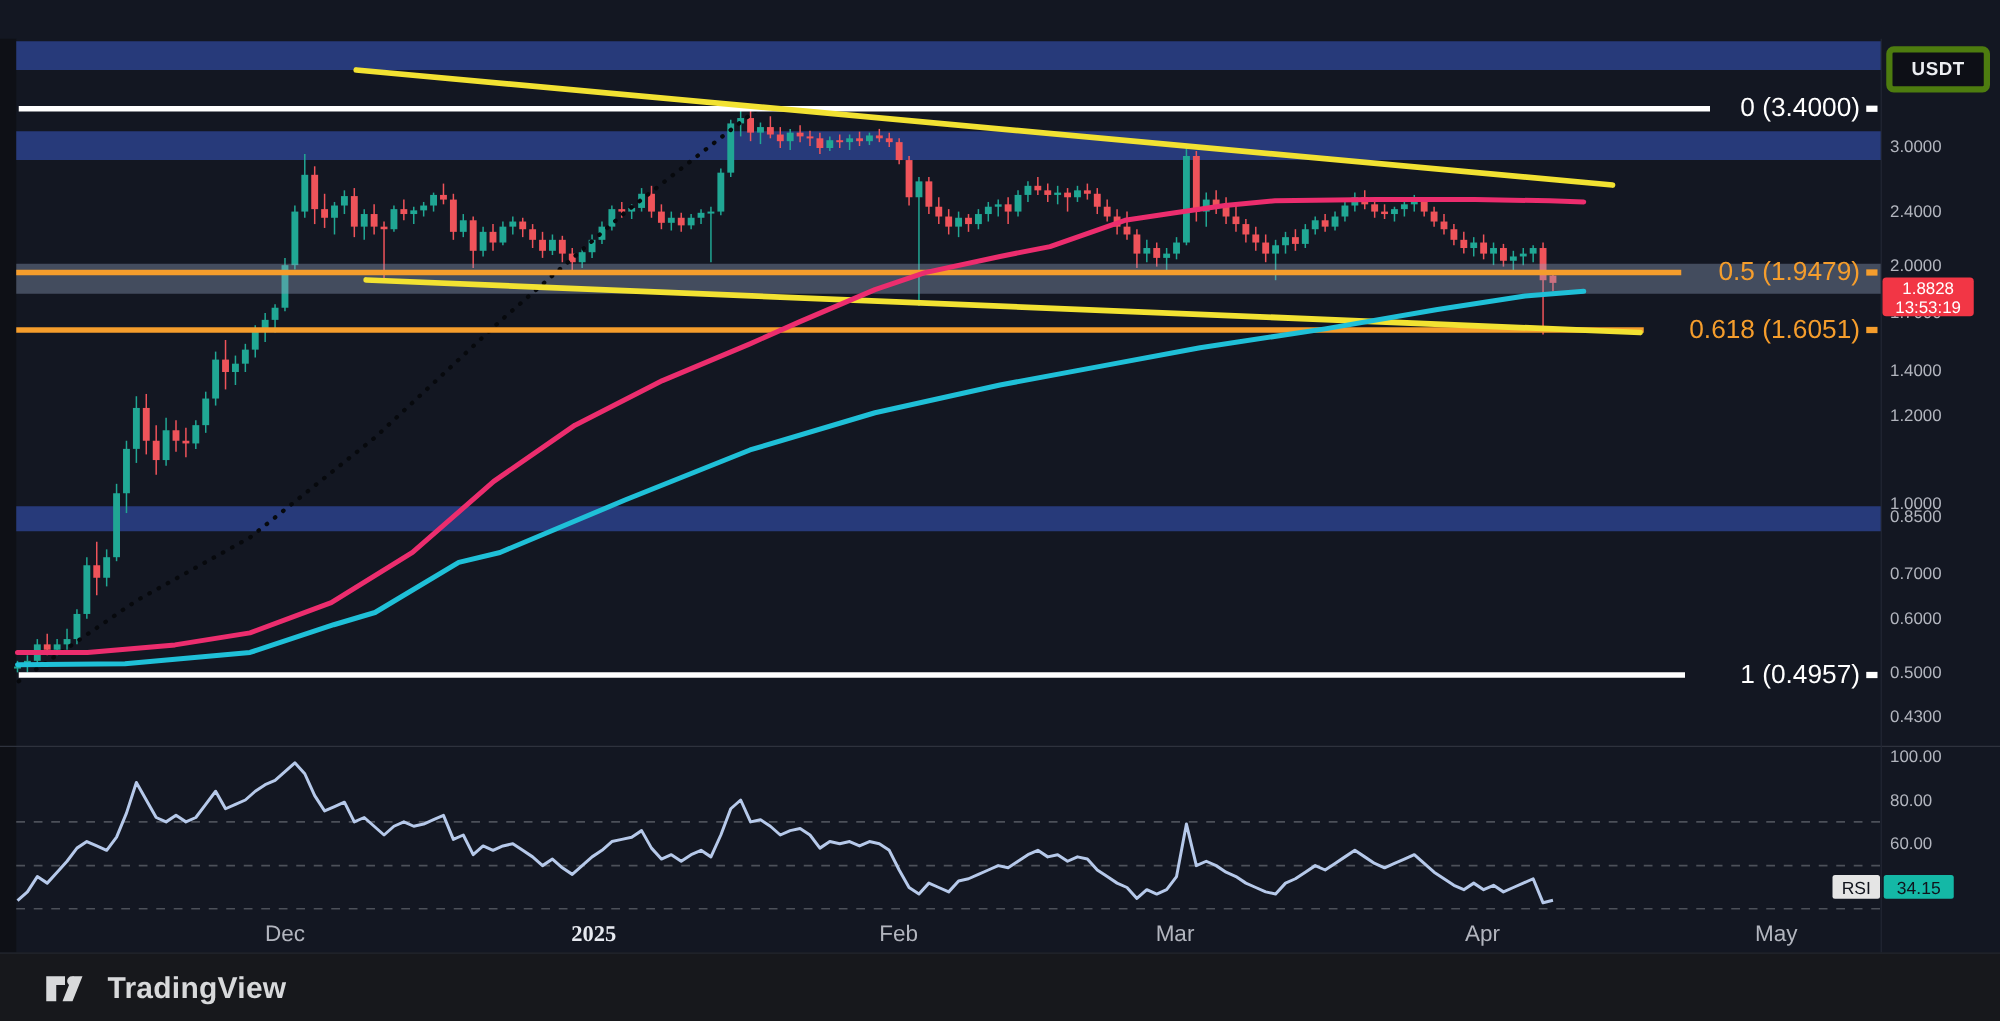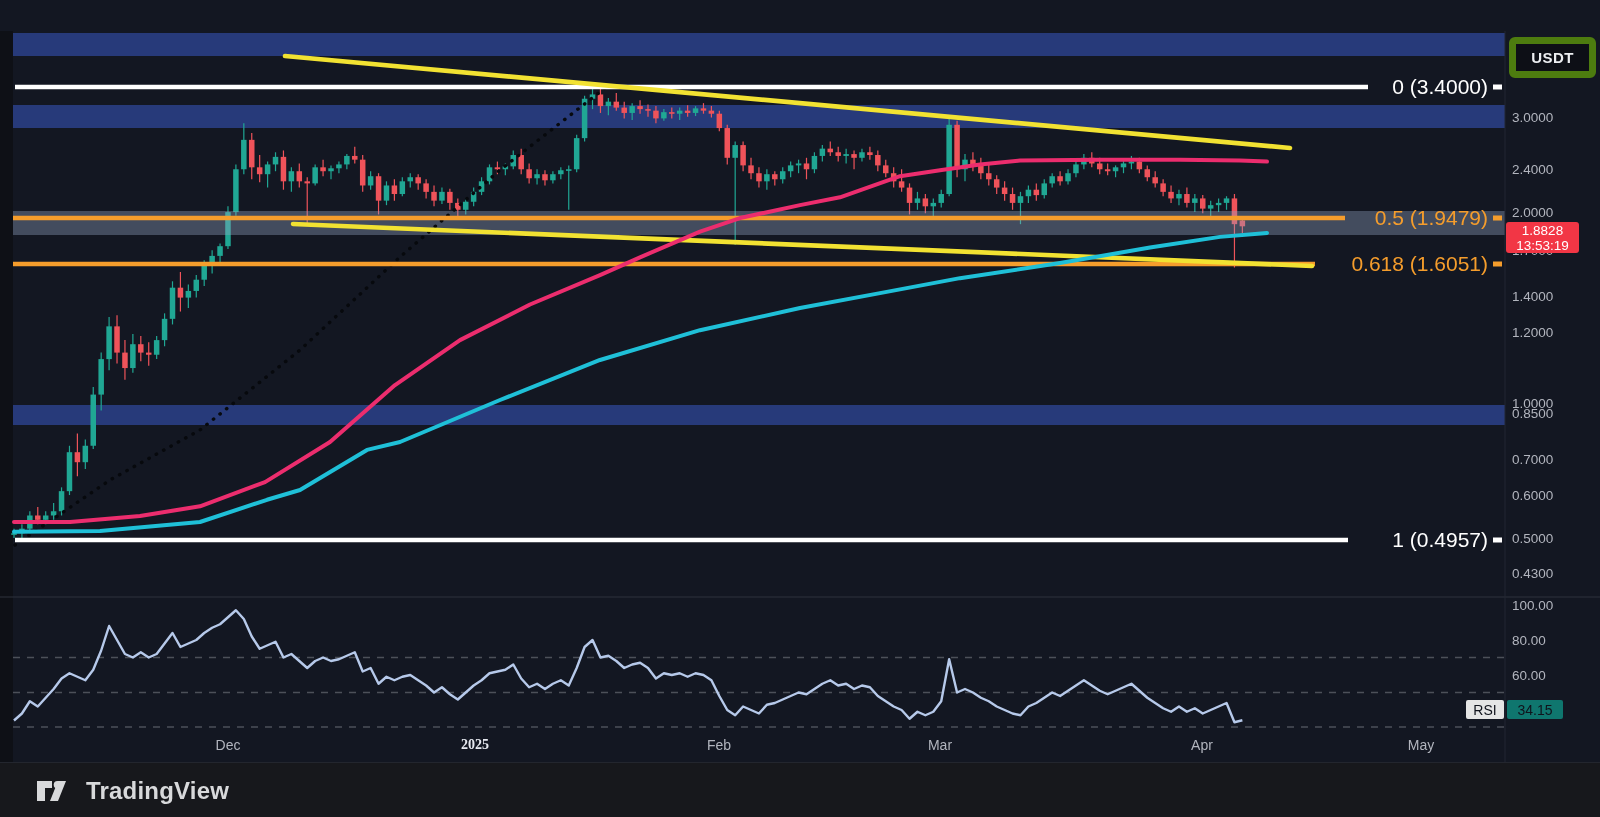"USDT" #usdt-badge { border: 7px solid #4d7c0f -> 5px solid #4d7c0f }
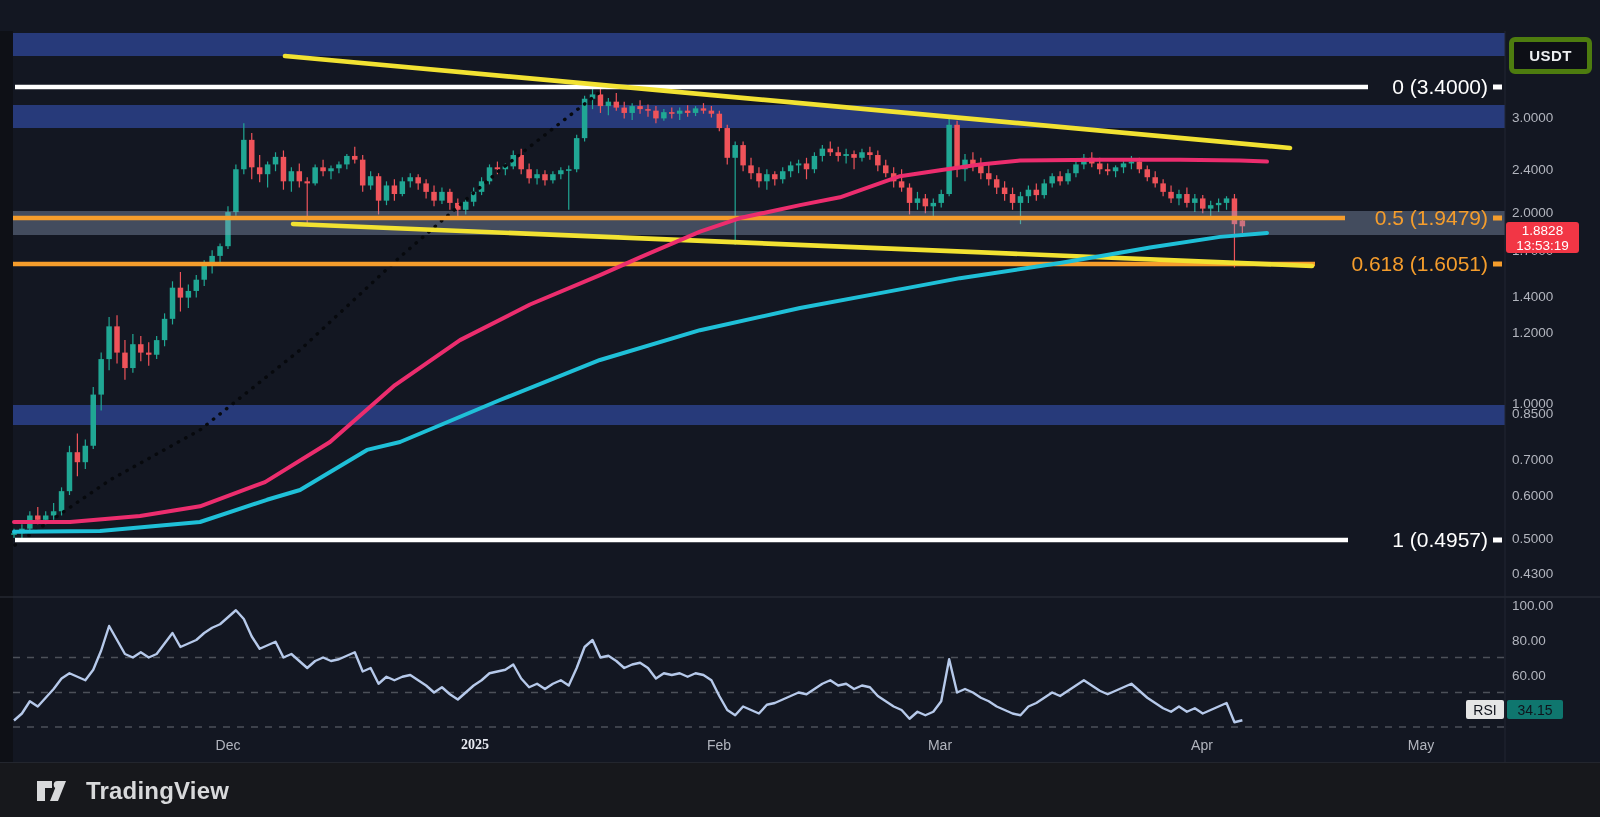"34.15" #rsi-chip-value { background: #0f766e -> #14b8a6 }
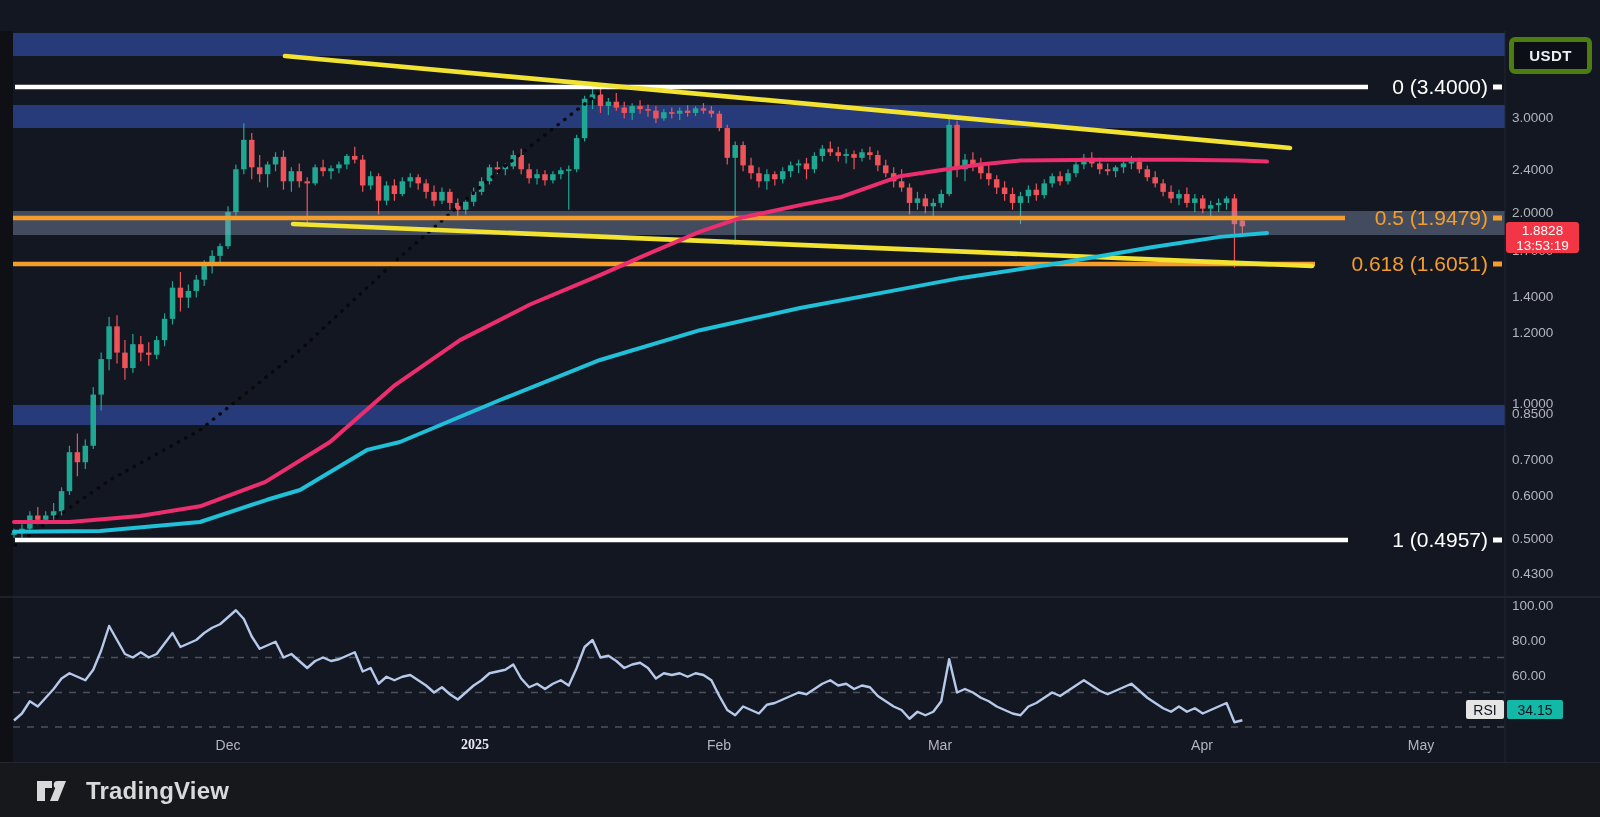"Dec" .monthlab { font-size: 14px -> 18px }
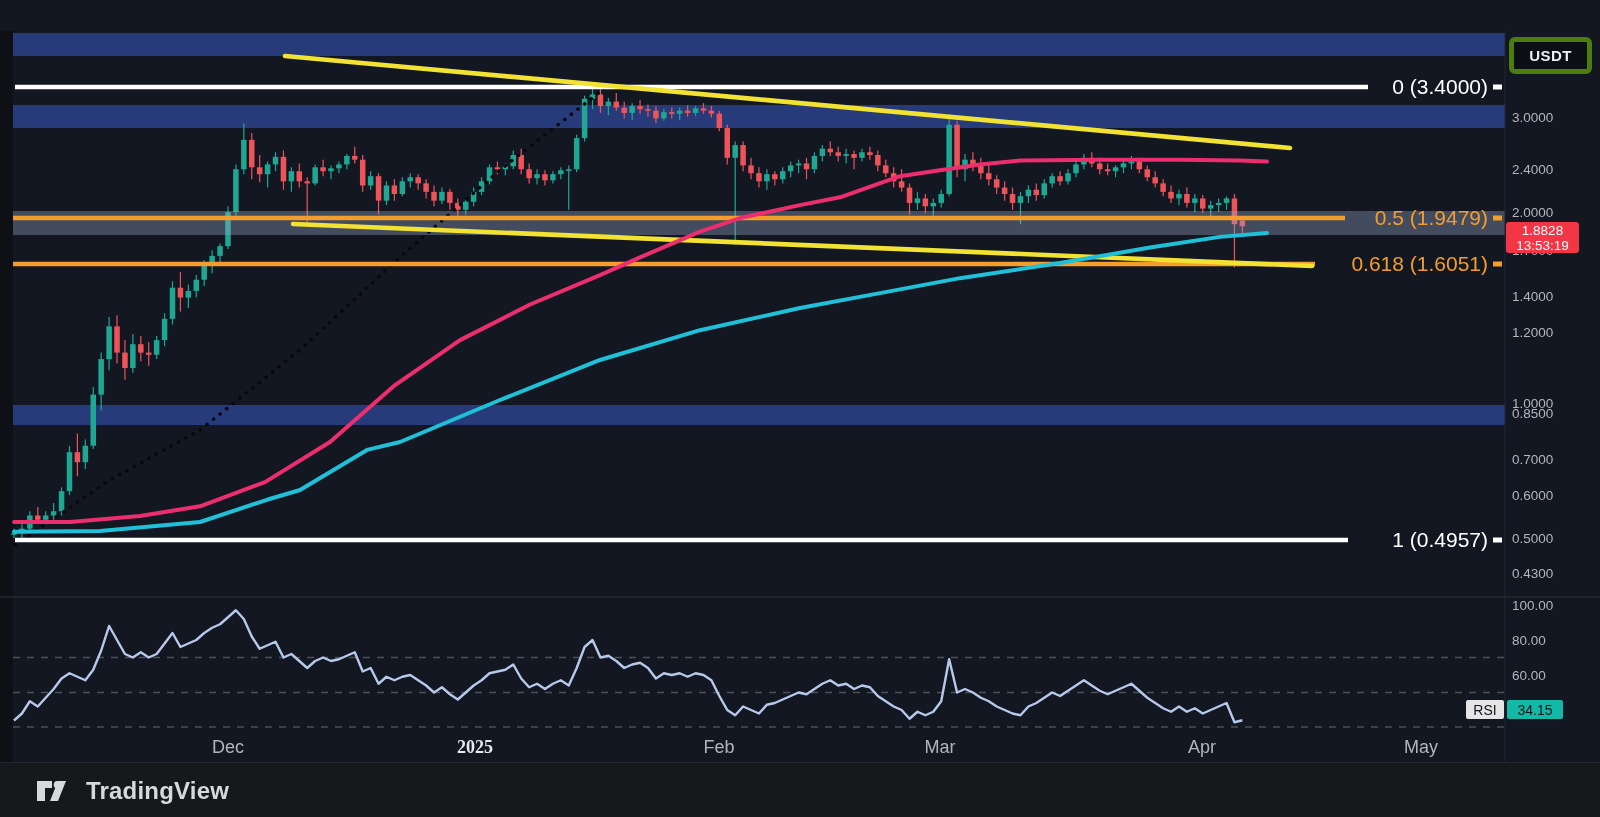"Apr" div.monthlab { margin-left: 16px -> none }
